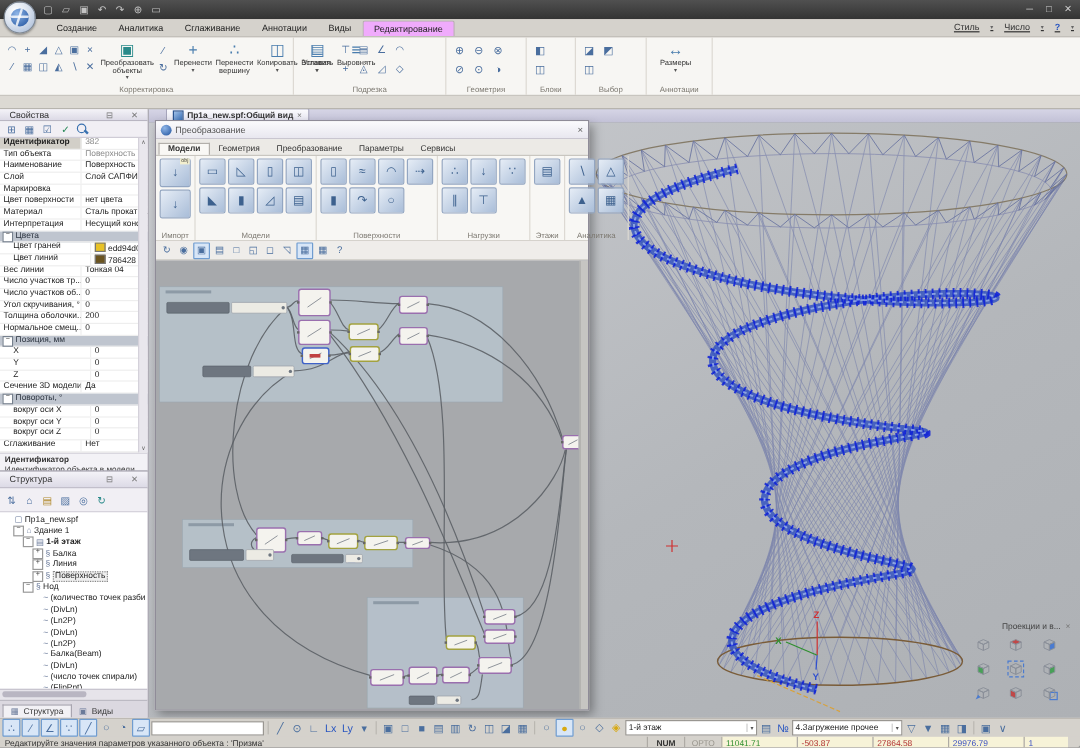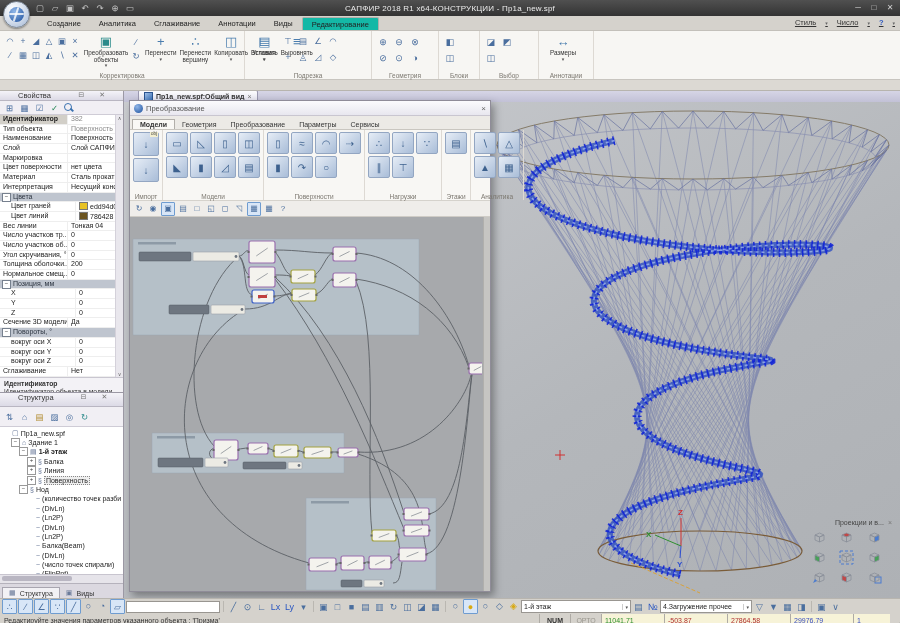"САПФИР 2018 R1 x64-КОНСТРУКЦИИ -" div.tb-title { html: <div>САПФИР 2018 R1 x64-КОНСТРУКЦИИ - Пр1a_new.spf</div> -> none }
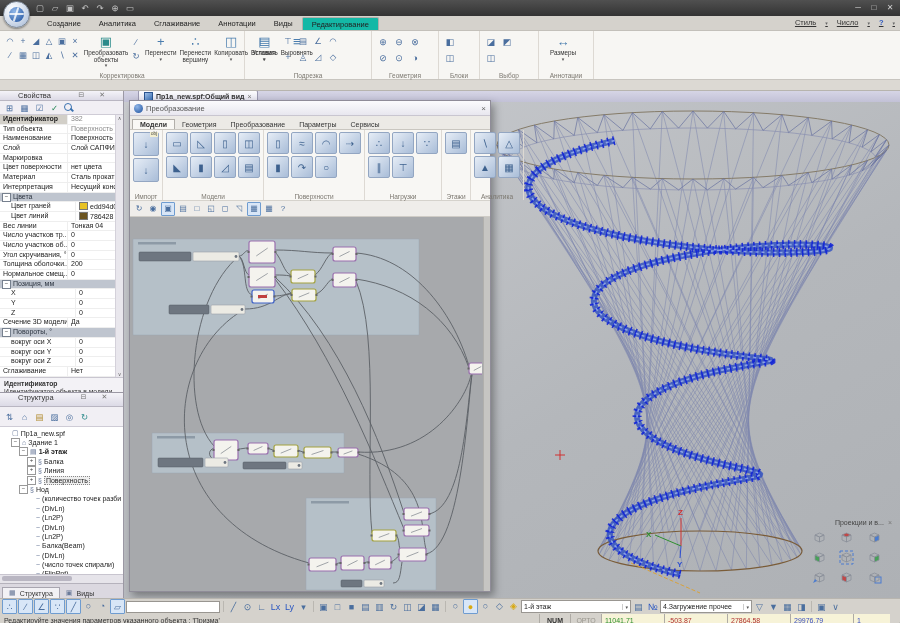"Редактирование" .mtab.active { background: #14b8a6 -> #f0abfc }
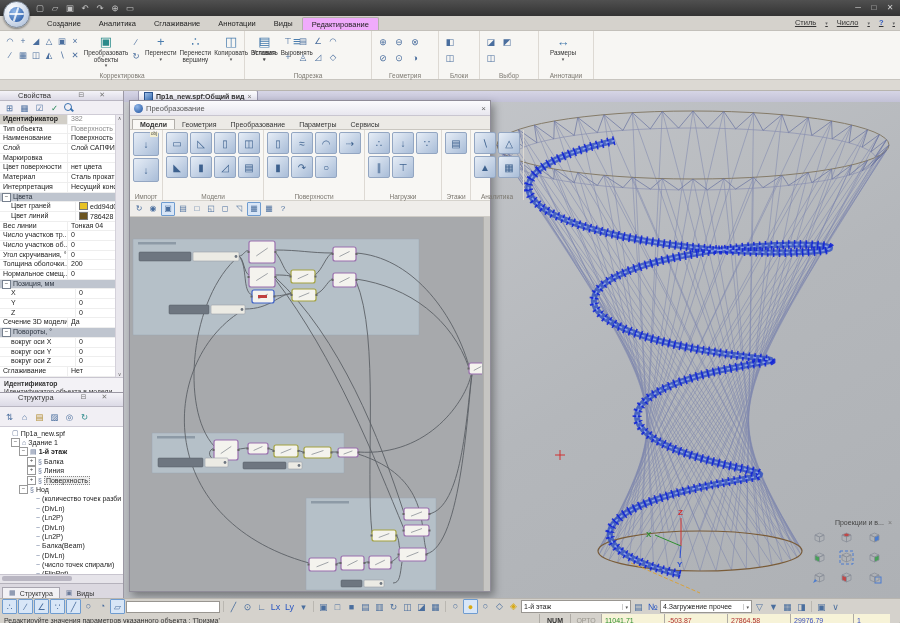"Свойства" .panel-h { align-items: none -> center; padding: 0 18px -> 0 8px }
